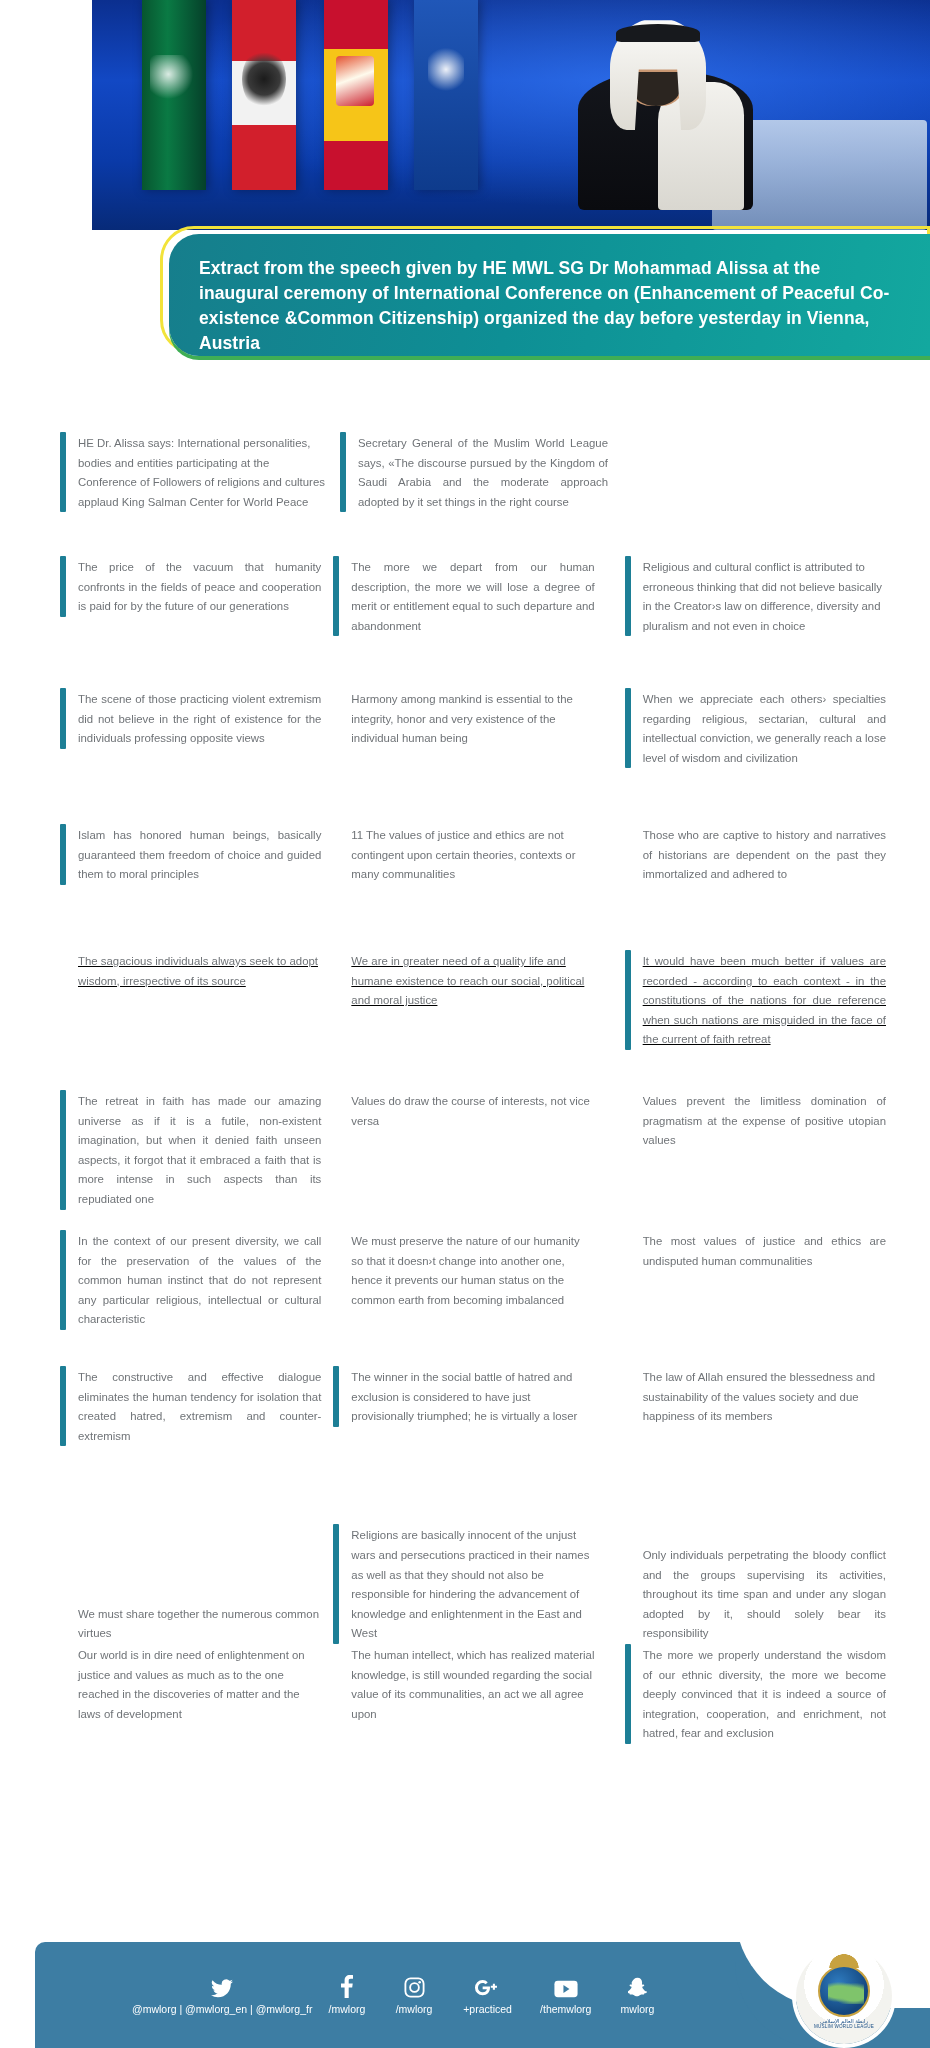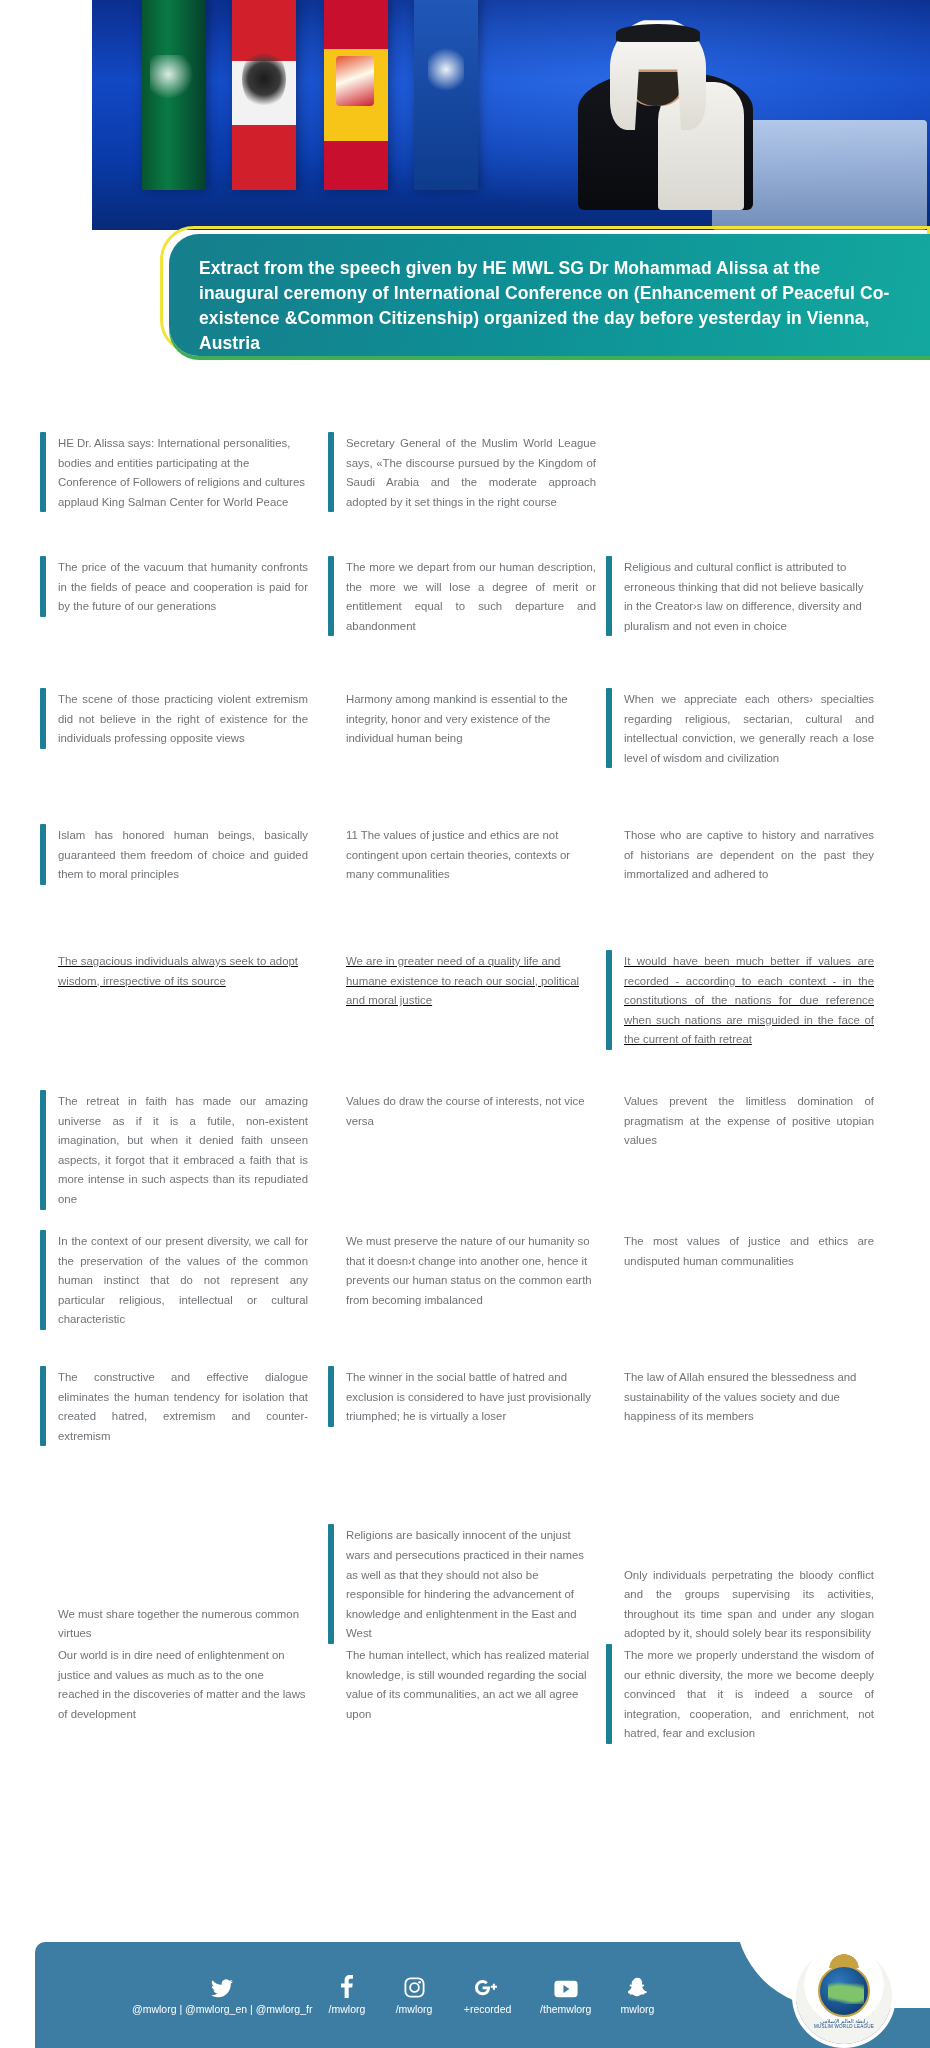"HE Dr. Alissa says: International" .qcell { margin-left: none -> 20px }
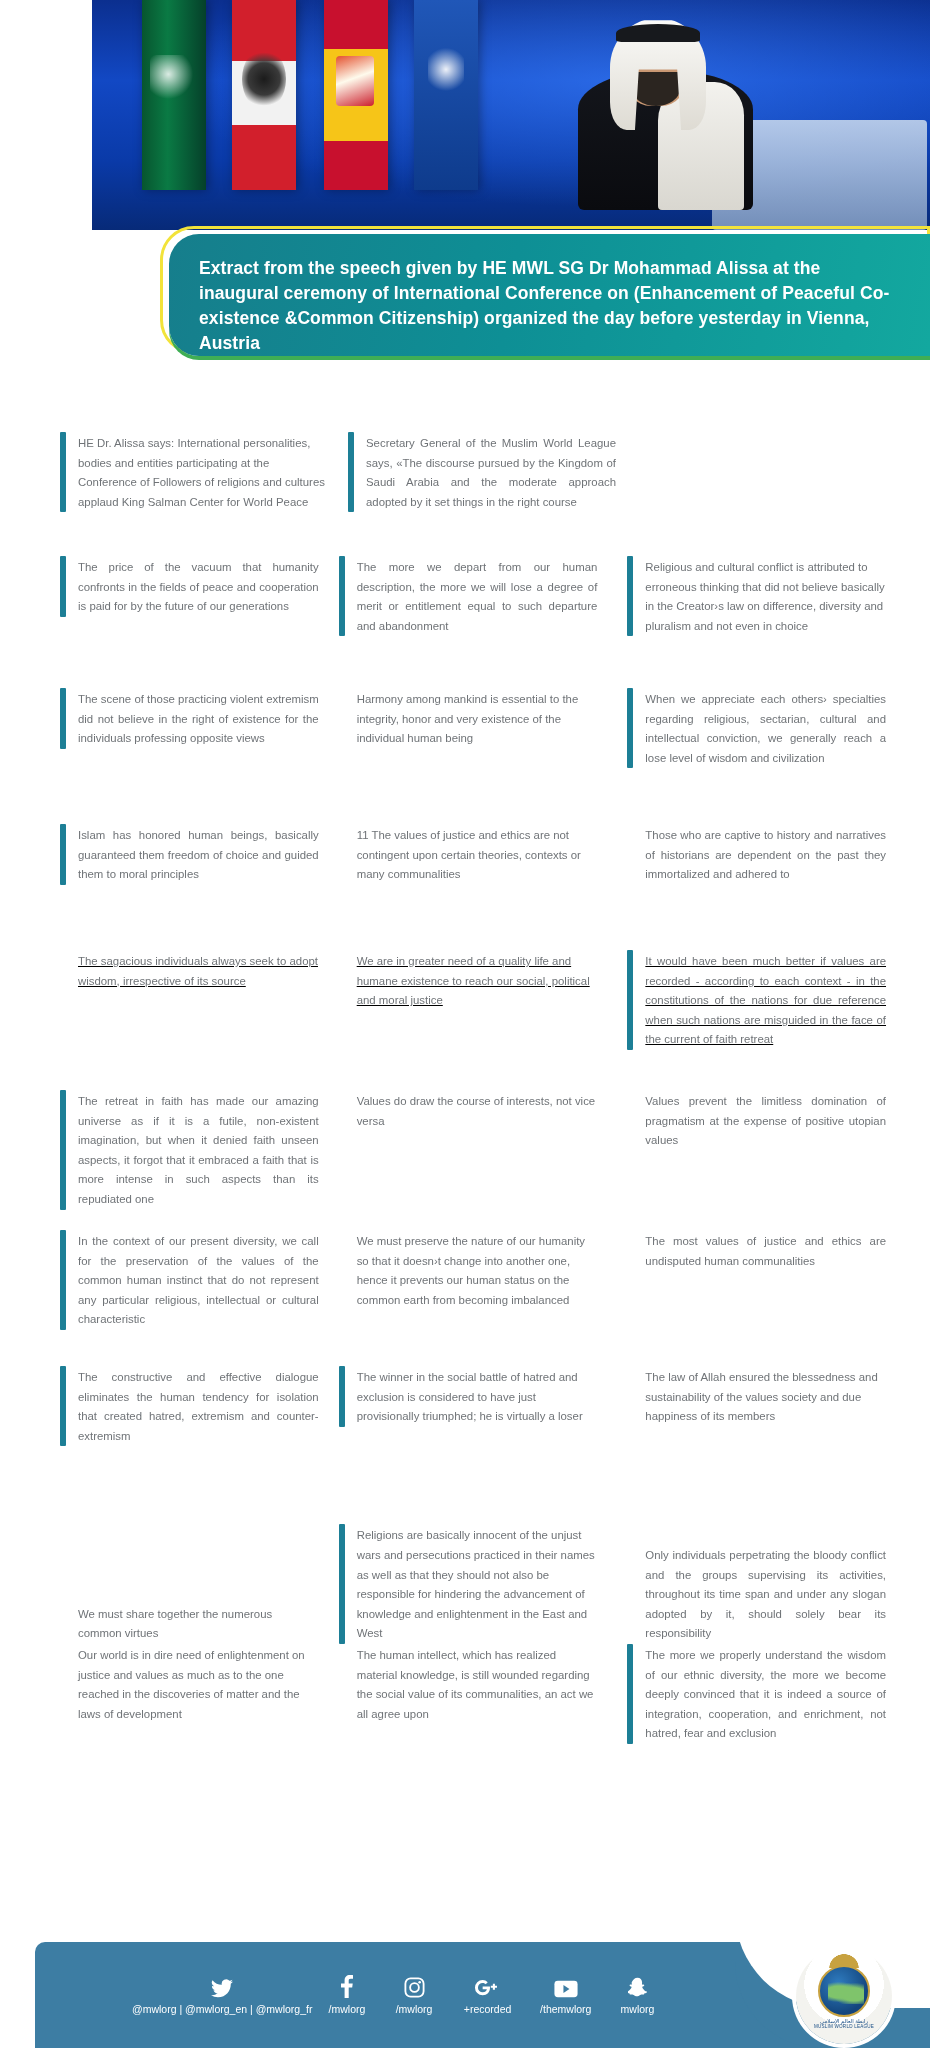"Secretary General of the Muslim" .qcell.mid { margin-left: 10px -> 2px }
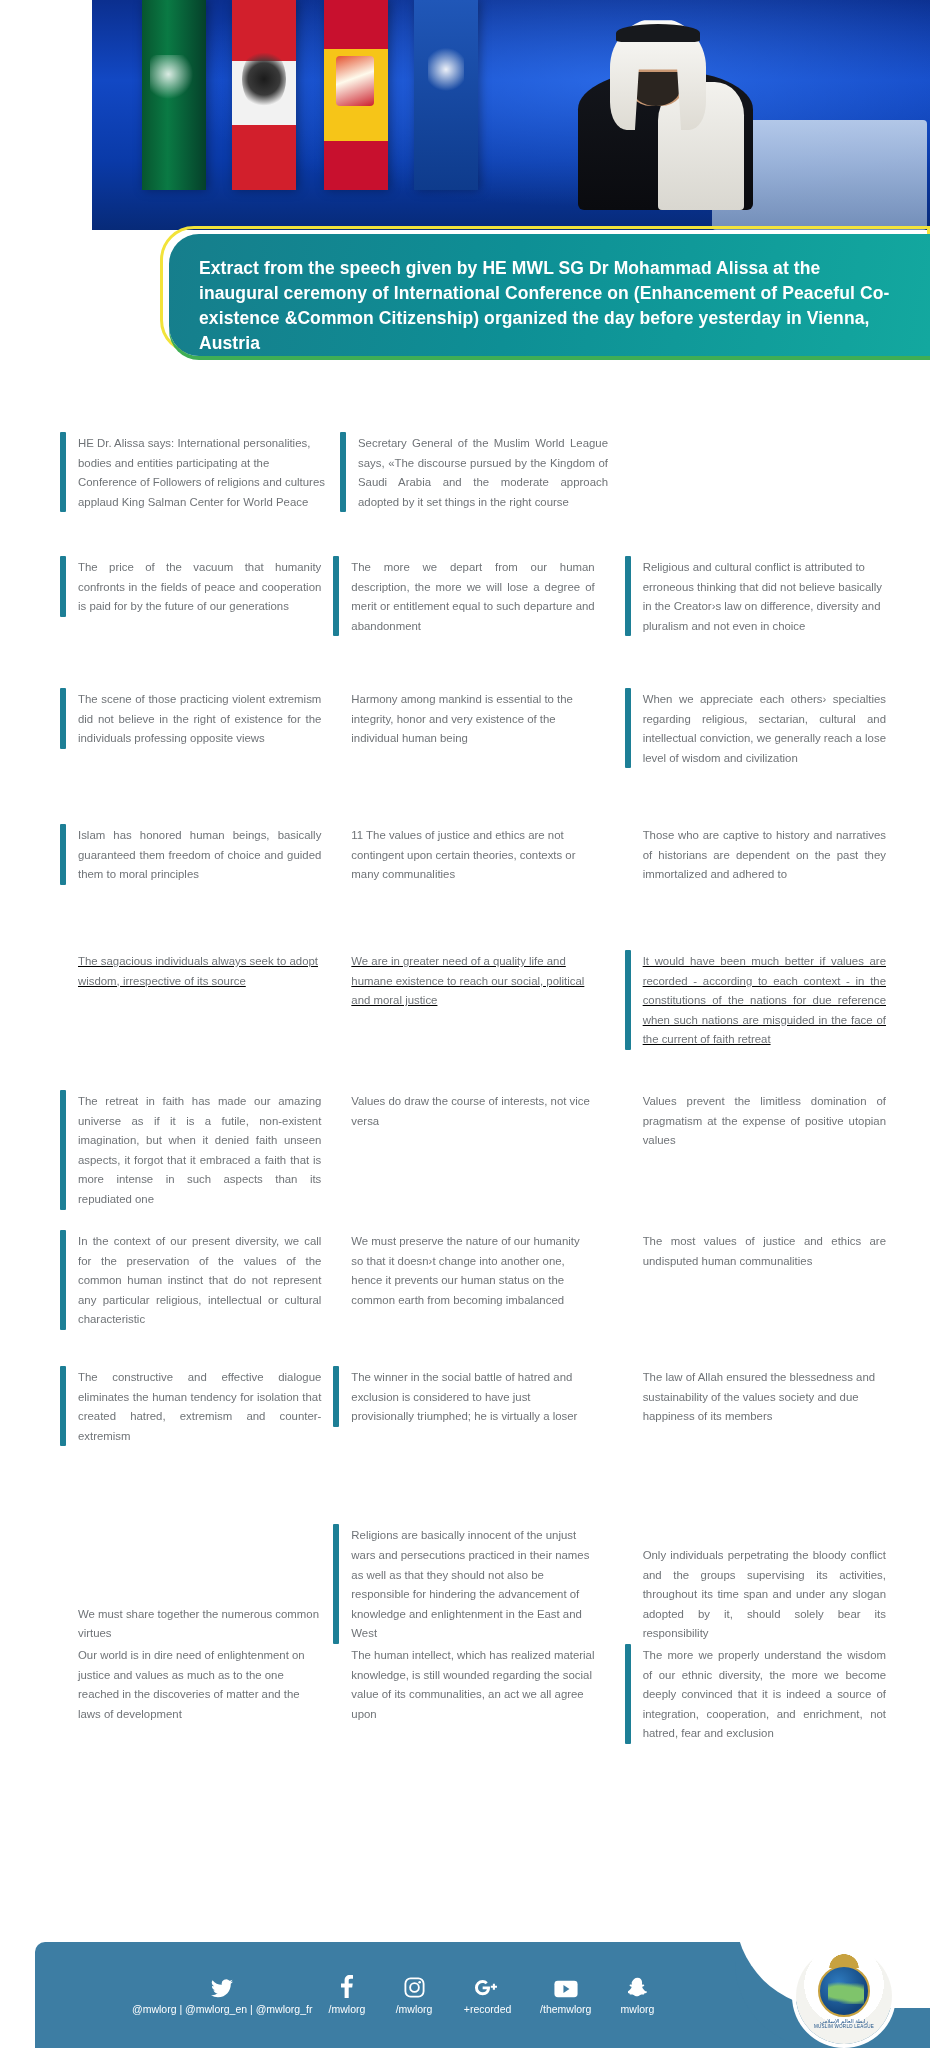"+recorded" span.hnd { text: +recorded -> +practiced }
